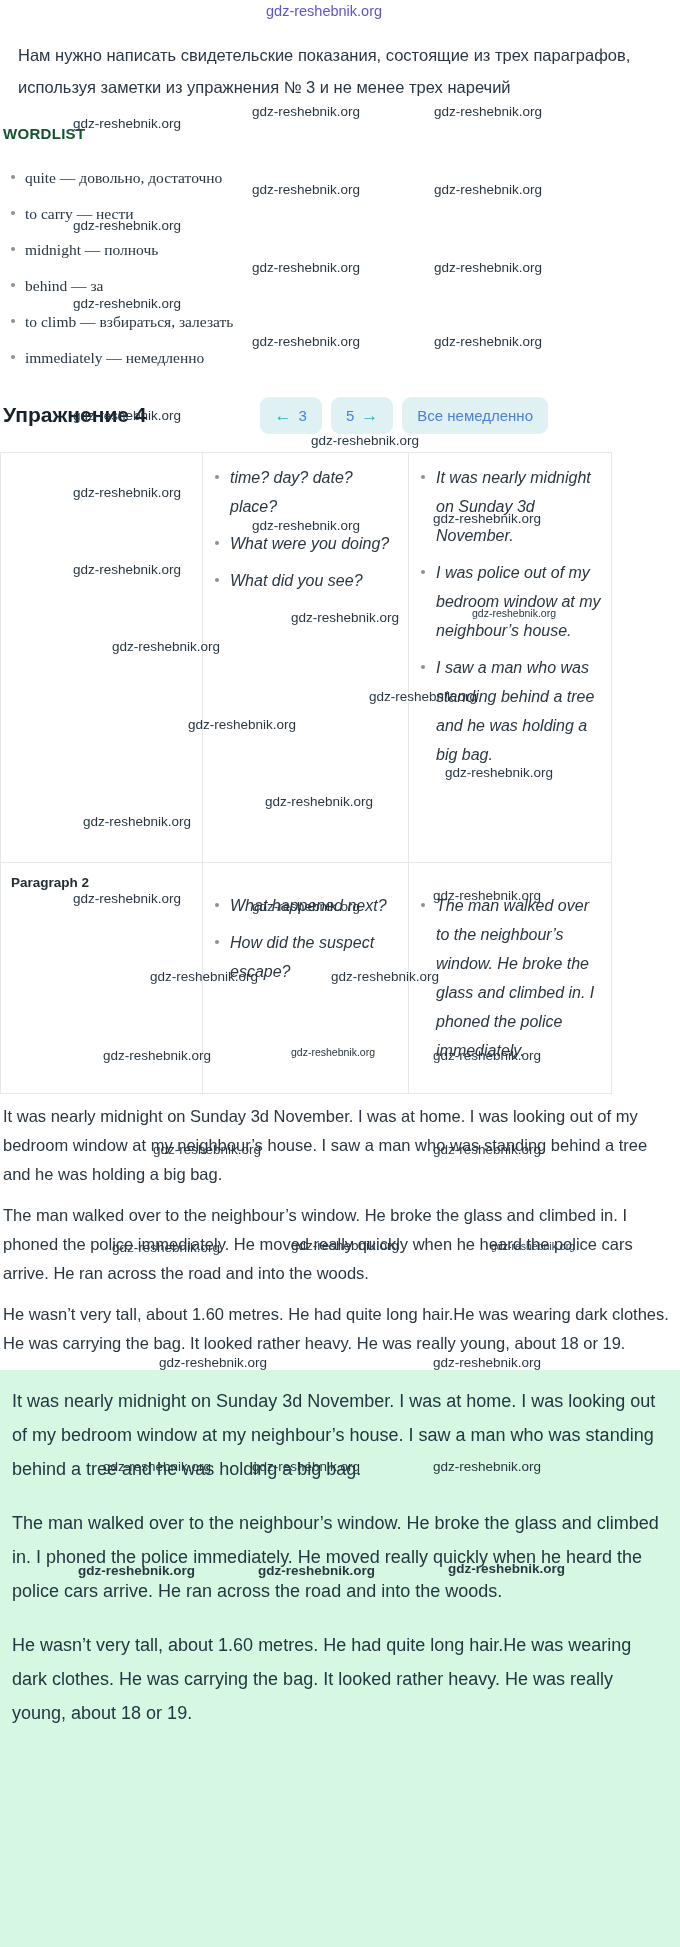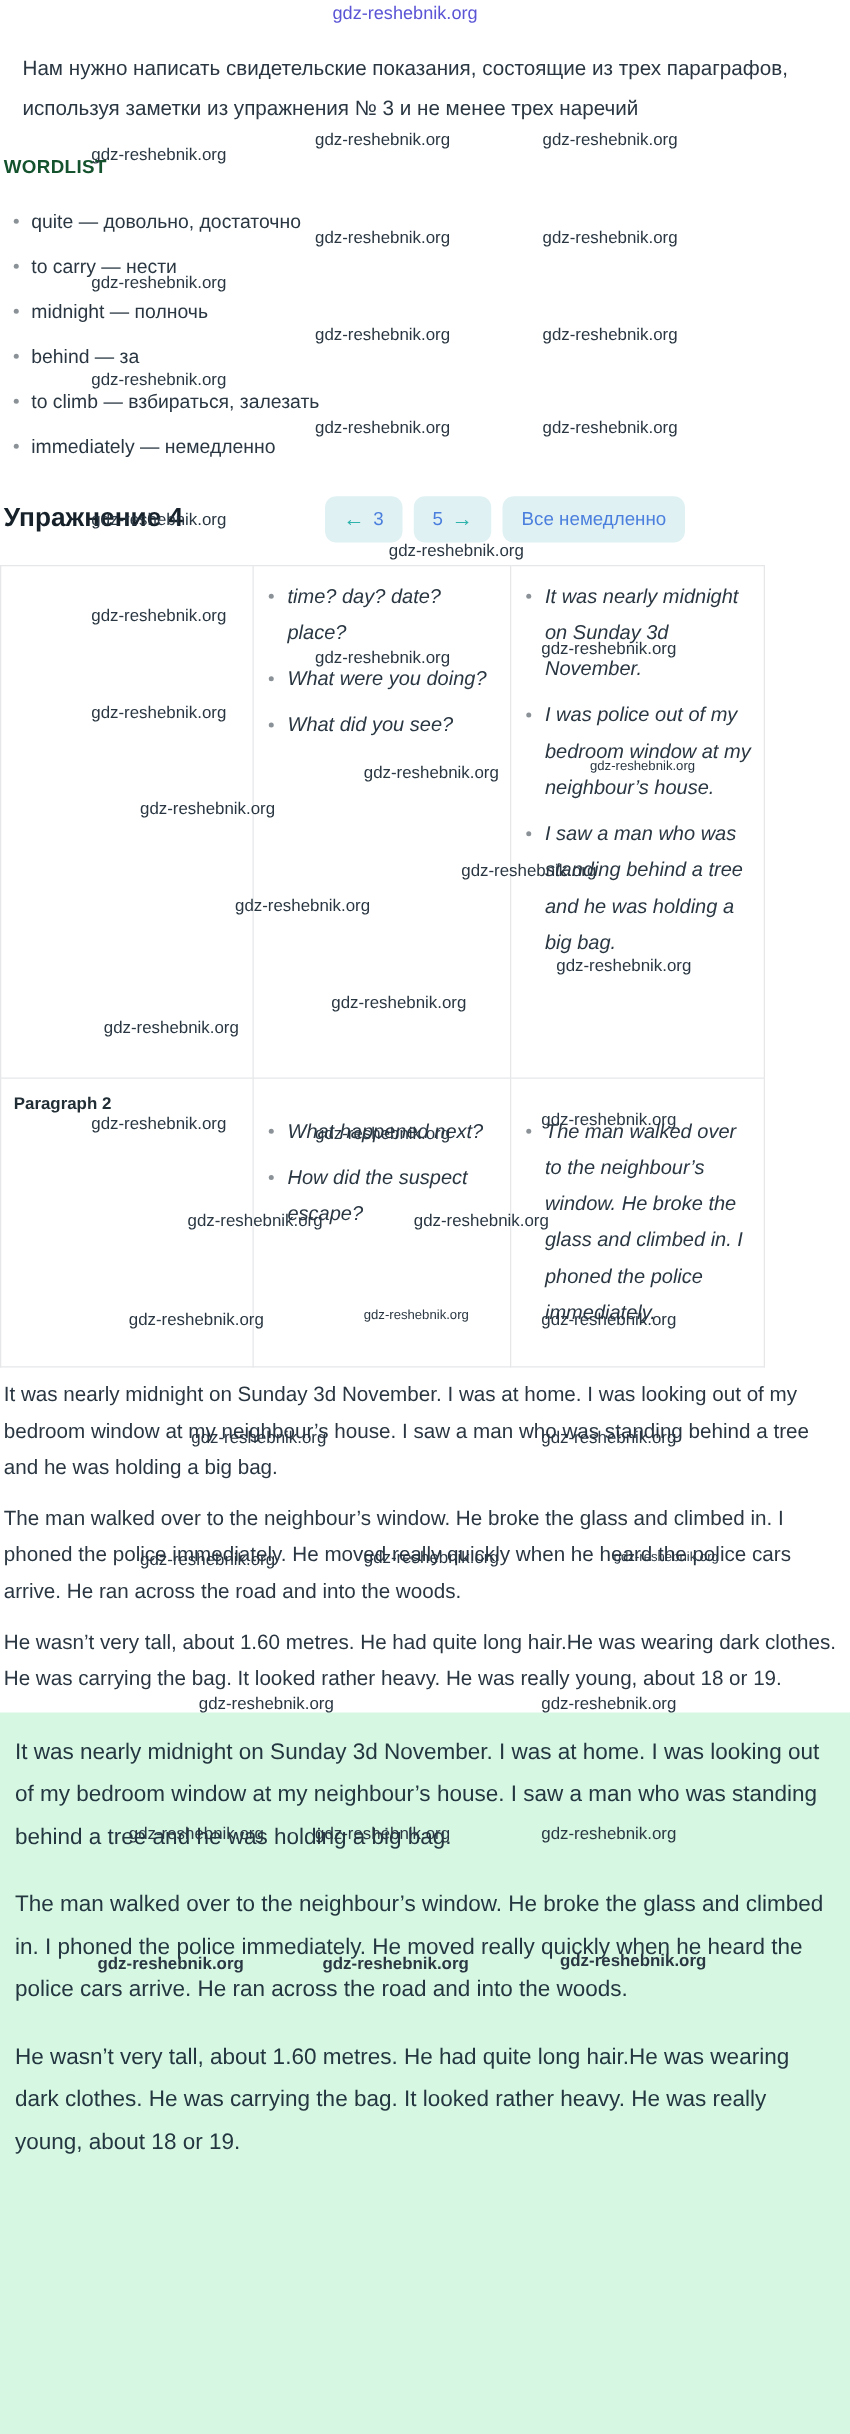"quite — довольно, достаточно" .wordlist { font-family: none -> Liberation Serif, serif }
